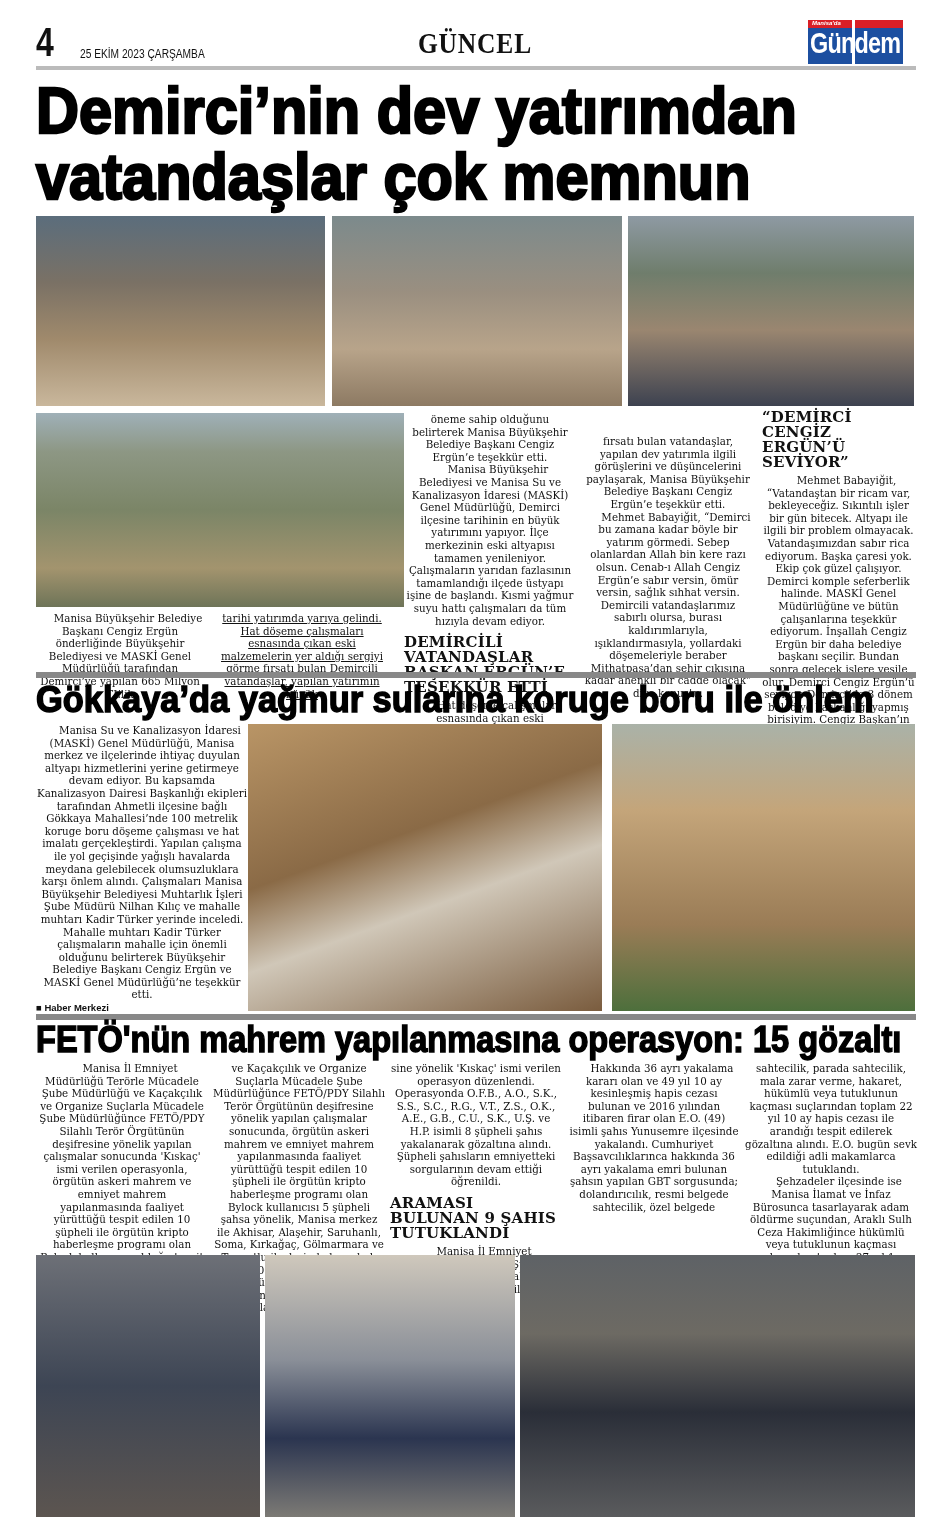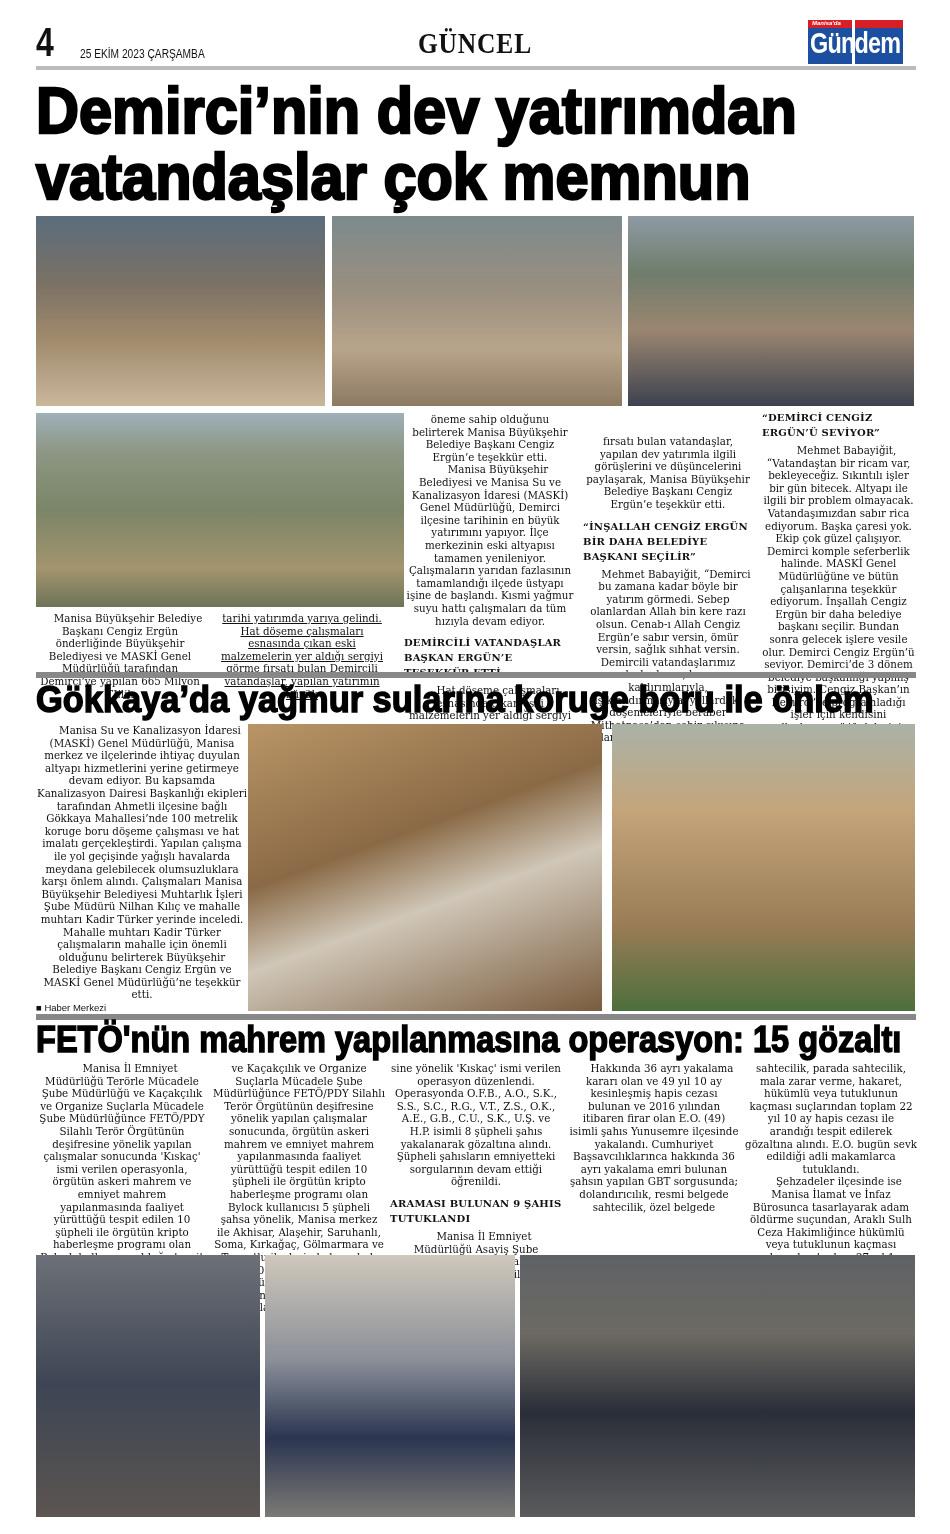"“DEMİRCİ CENGİZ ERGÜN’Ü SEVİYOR”" .subhead { font-size: 10px -> 15px }
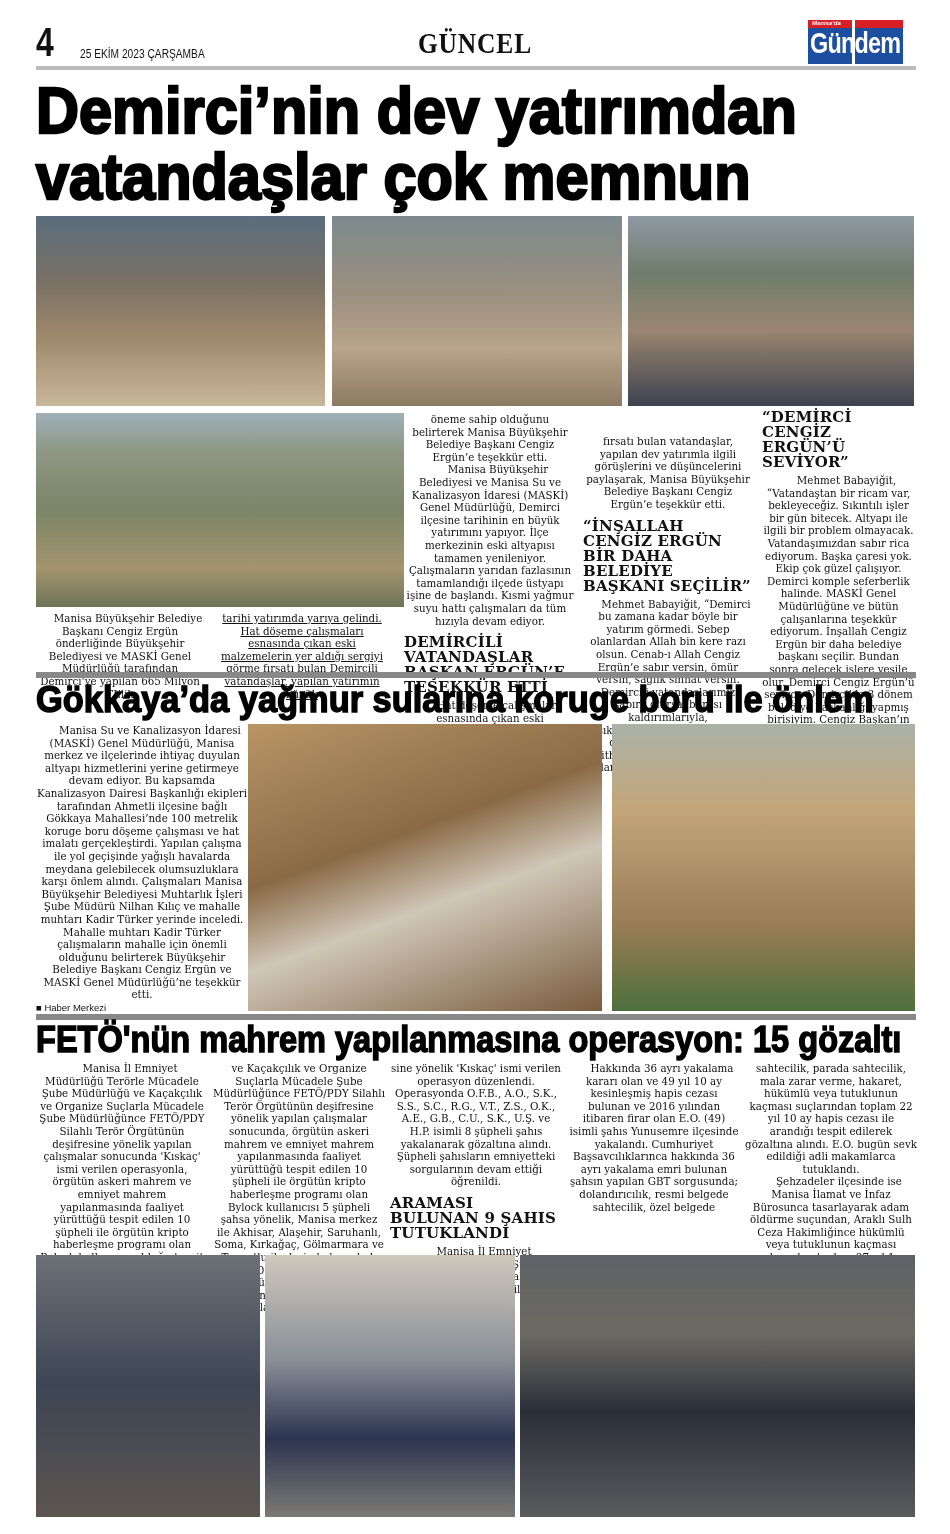"“İNŞALLAH CENGİZ ERGÜN BİR DAHA" div.subhead { html: <div>“İNŞALLAH CENGİZ ERGÜN BİR DAHA BELEDİYE BAŞKANI SEÇİLİR”</div> -> none }
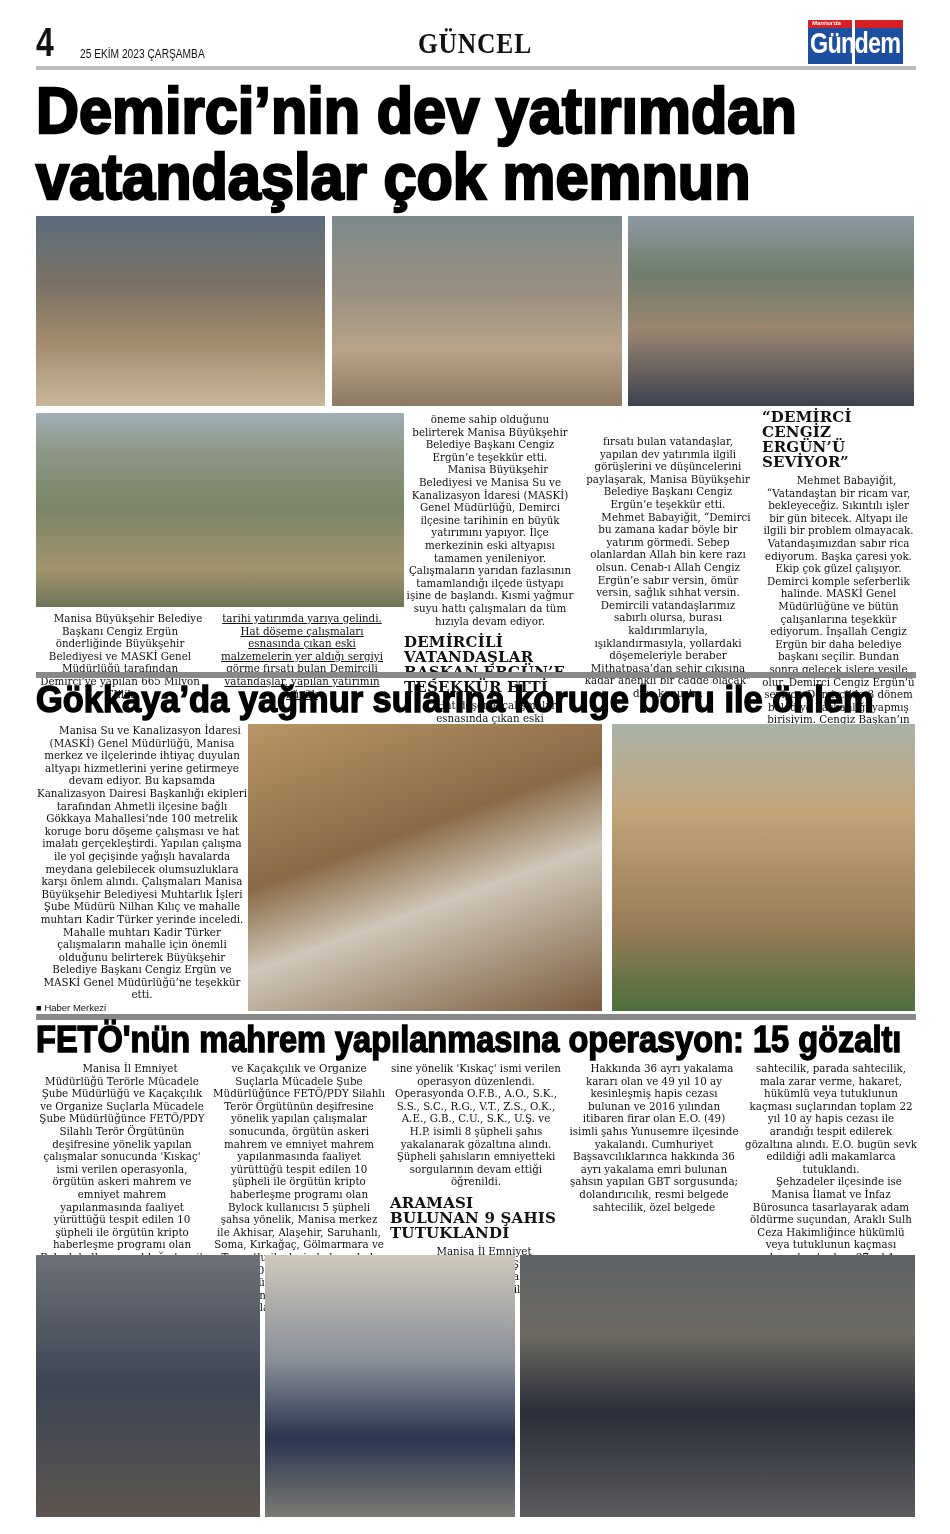"Haber Merkezi" .credit { font-weight: normal -> bold }
